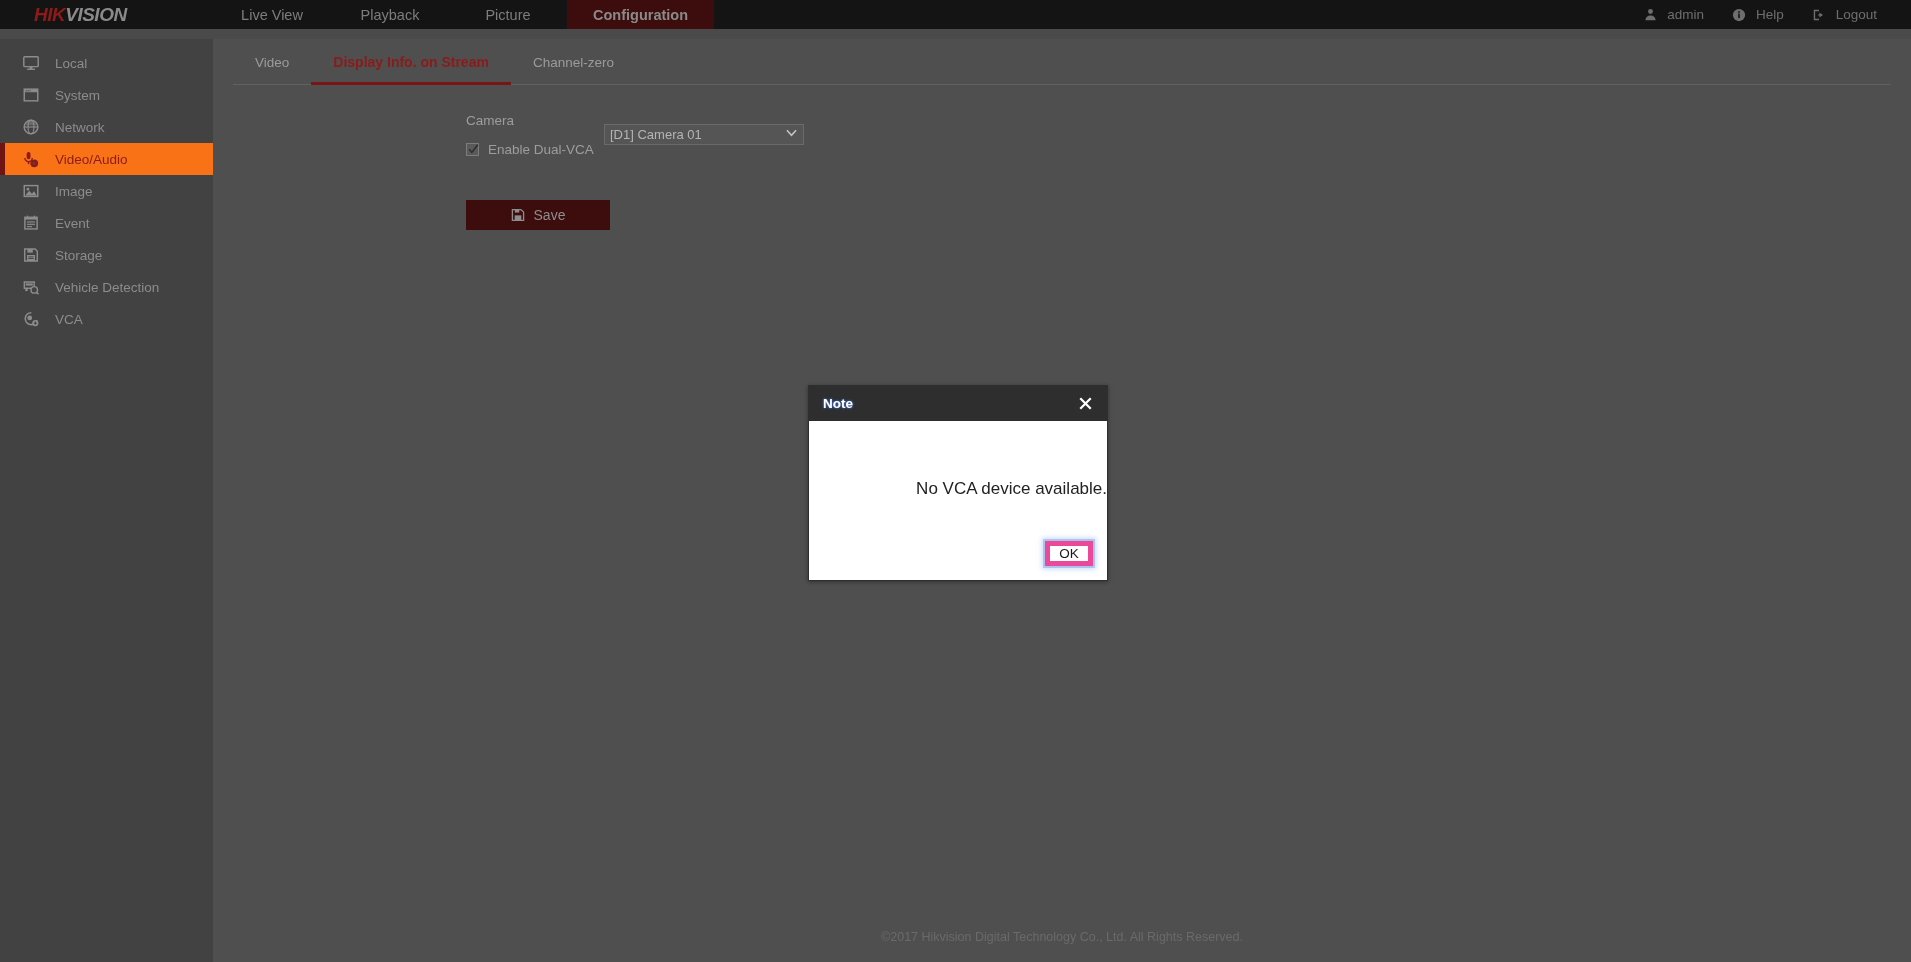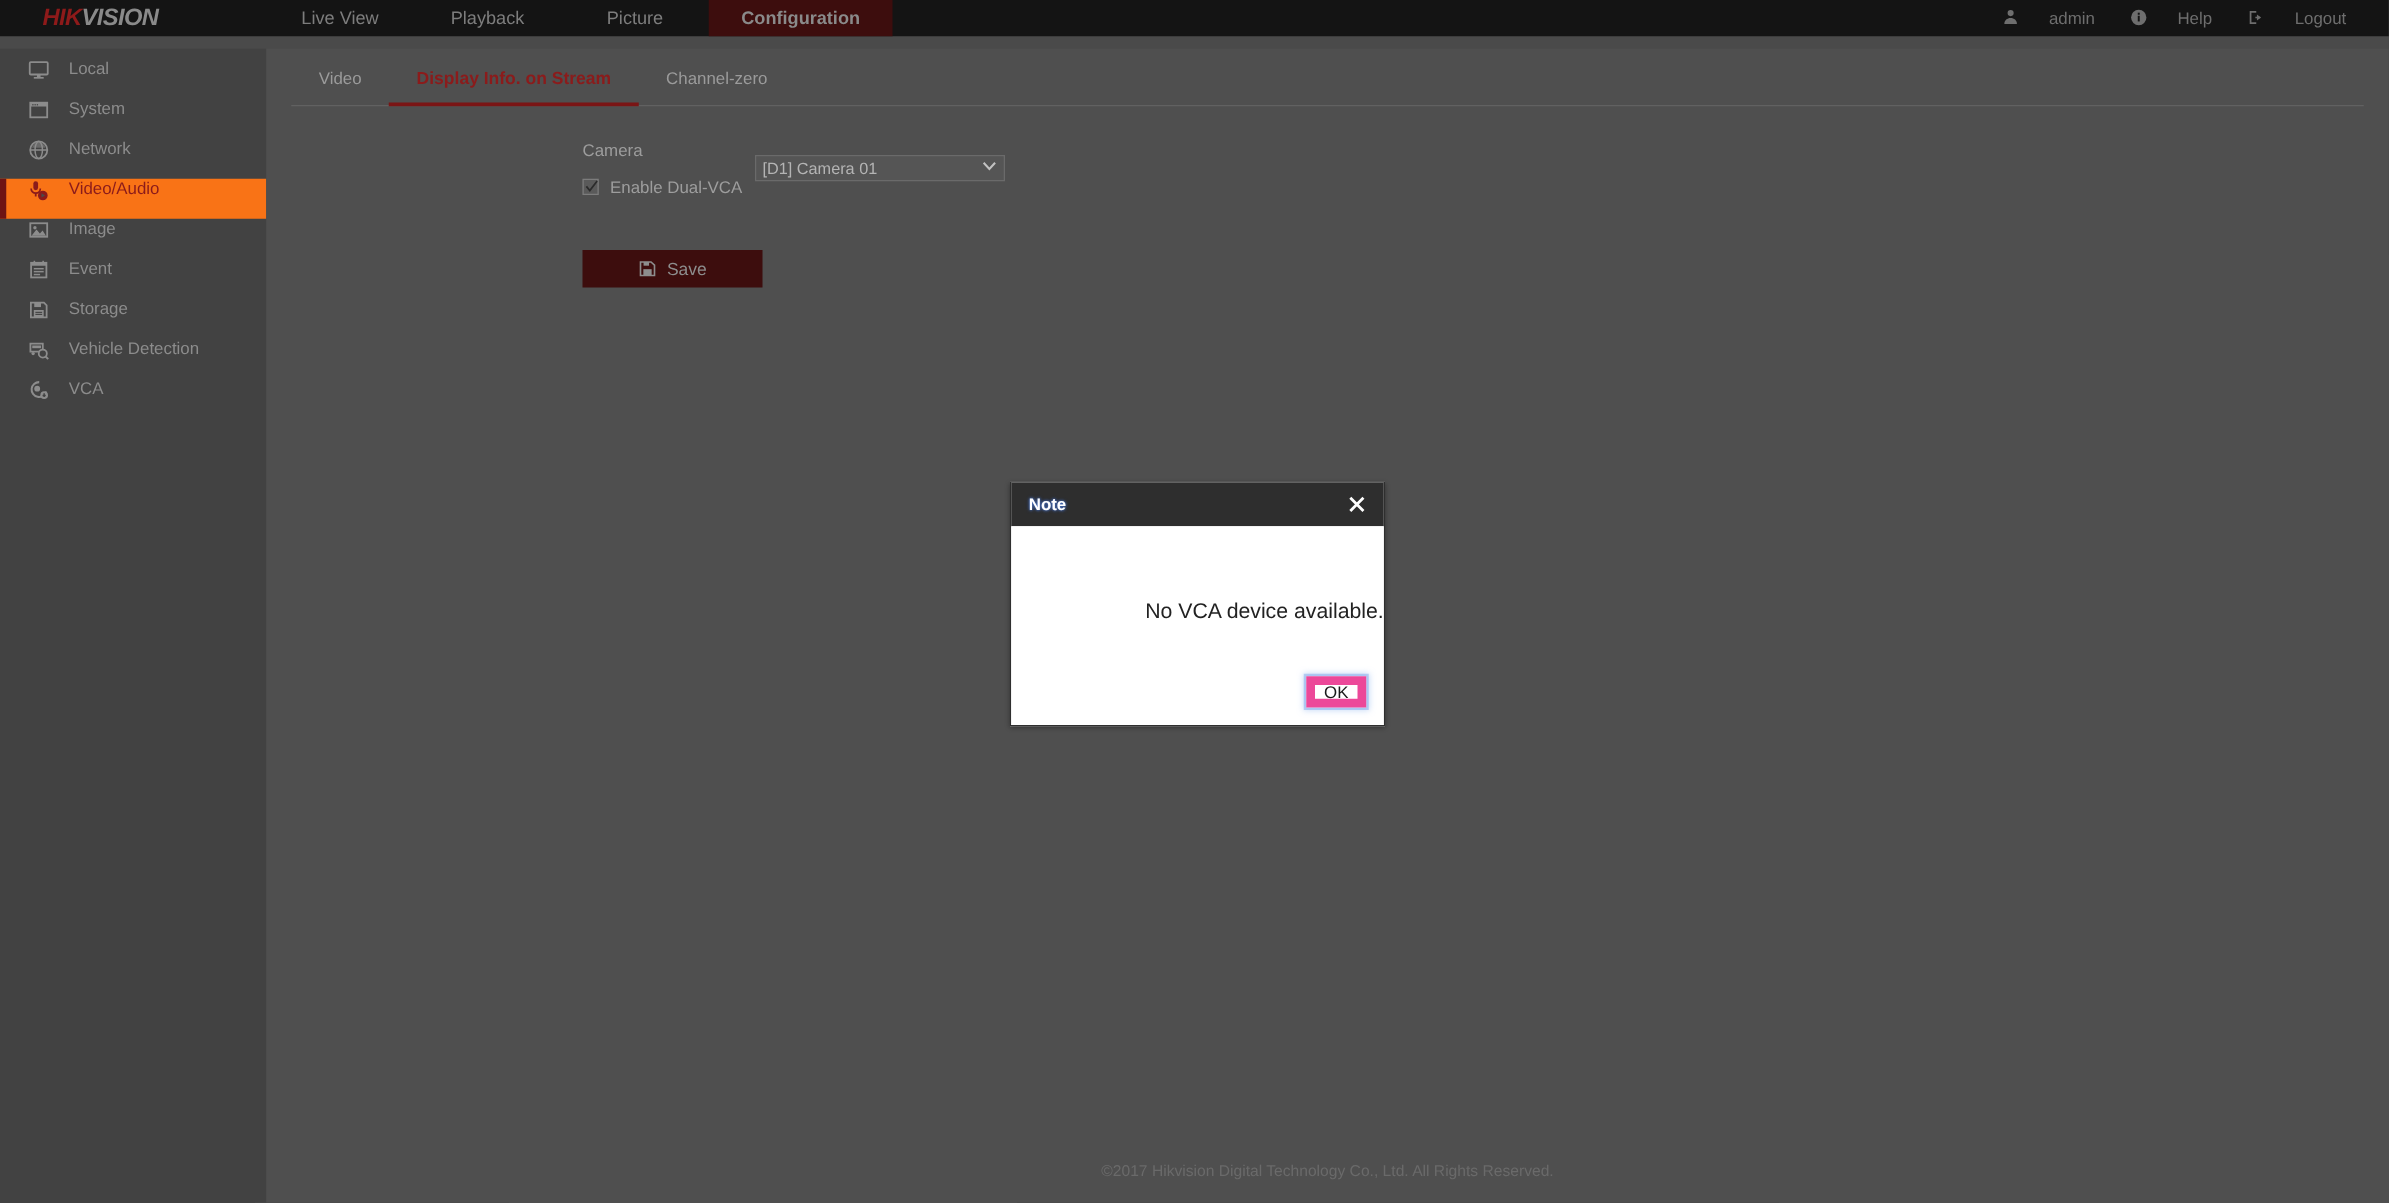"admin" .navright .item { align-items: none -> center; gap: 24px -> 10px }
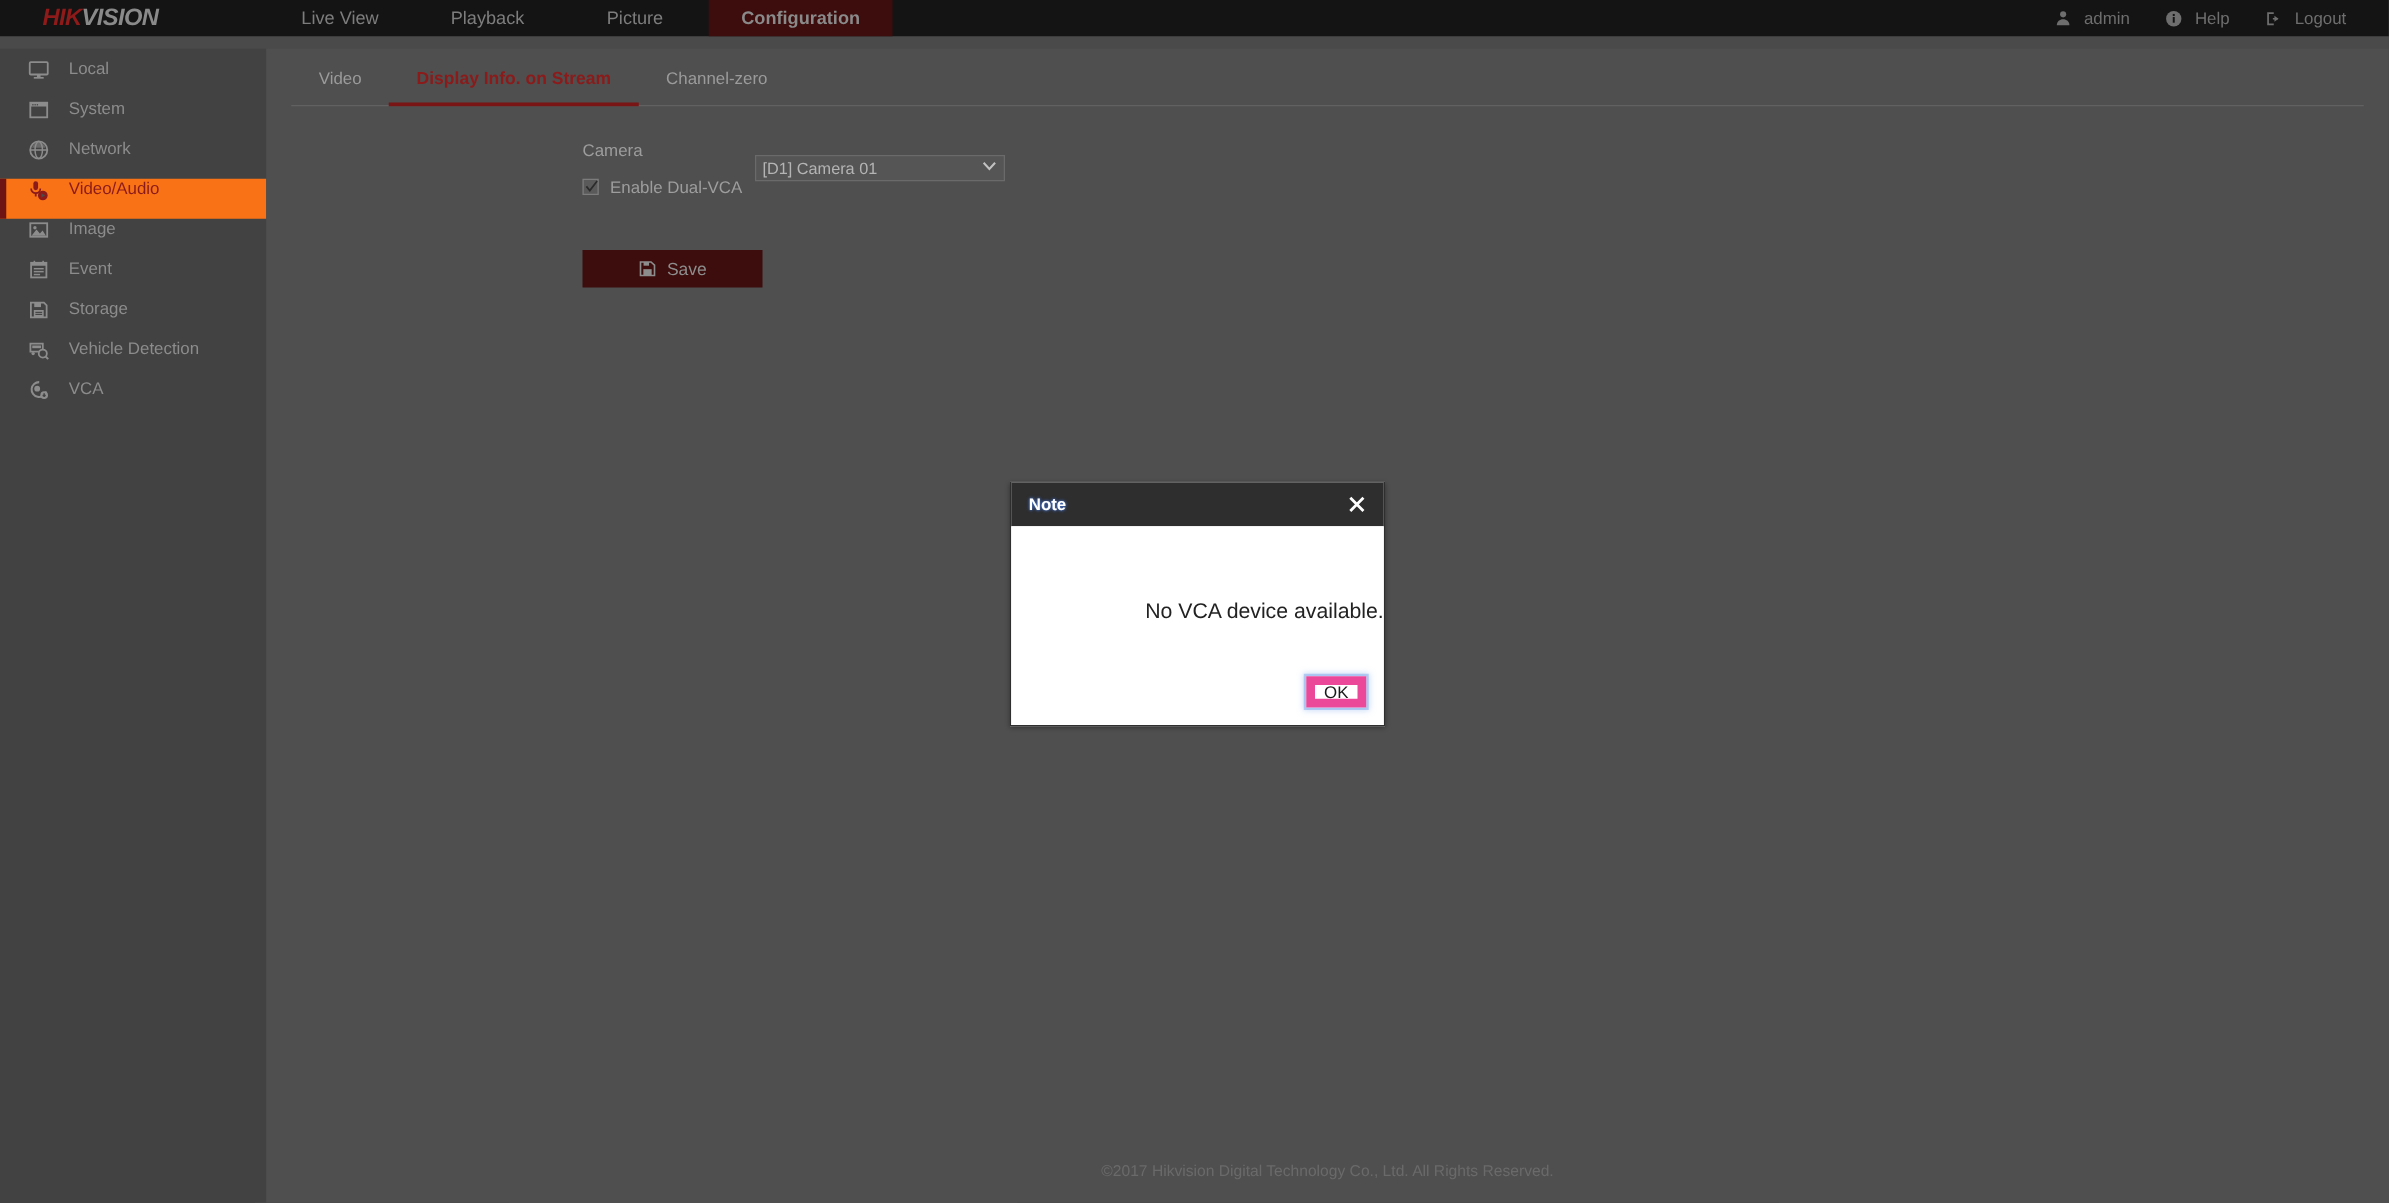"Local" .side-item { align-items: flex-start -> center }
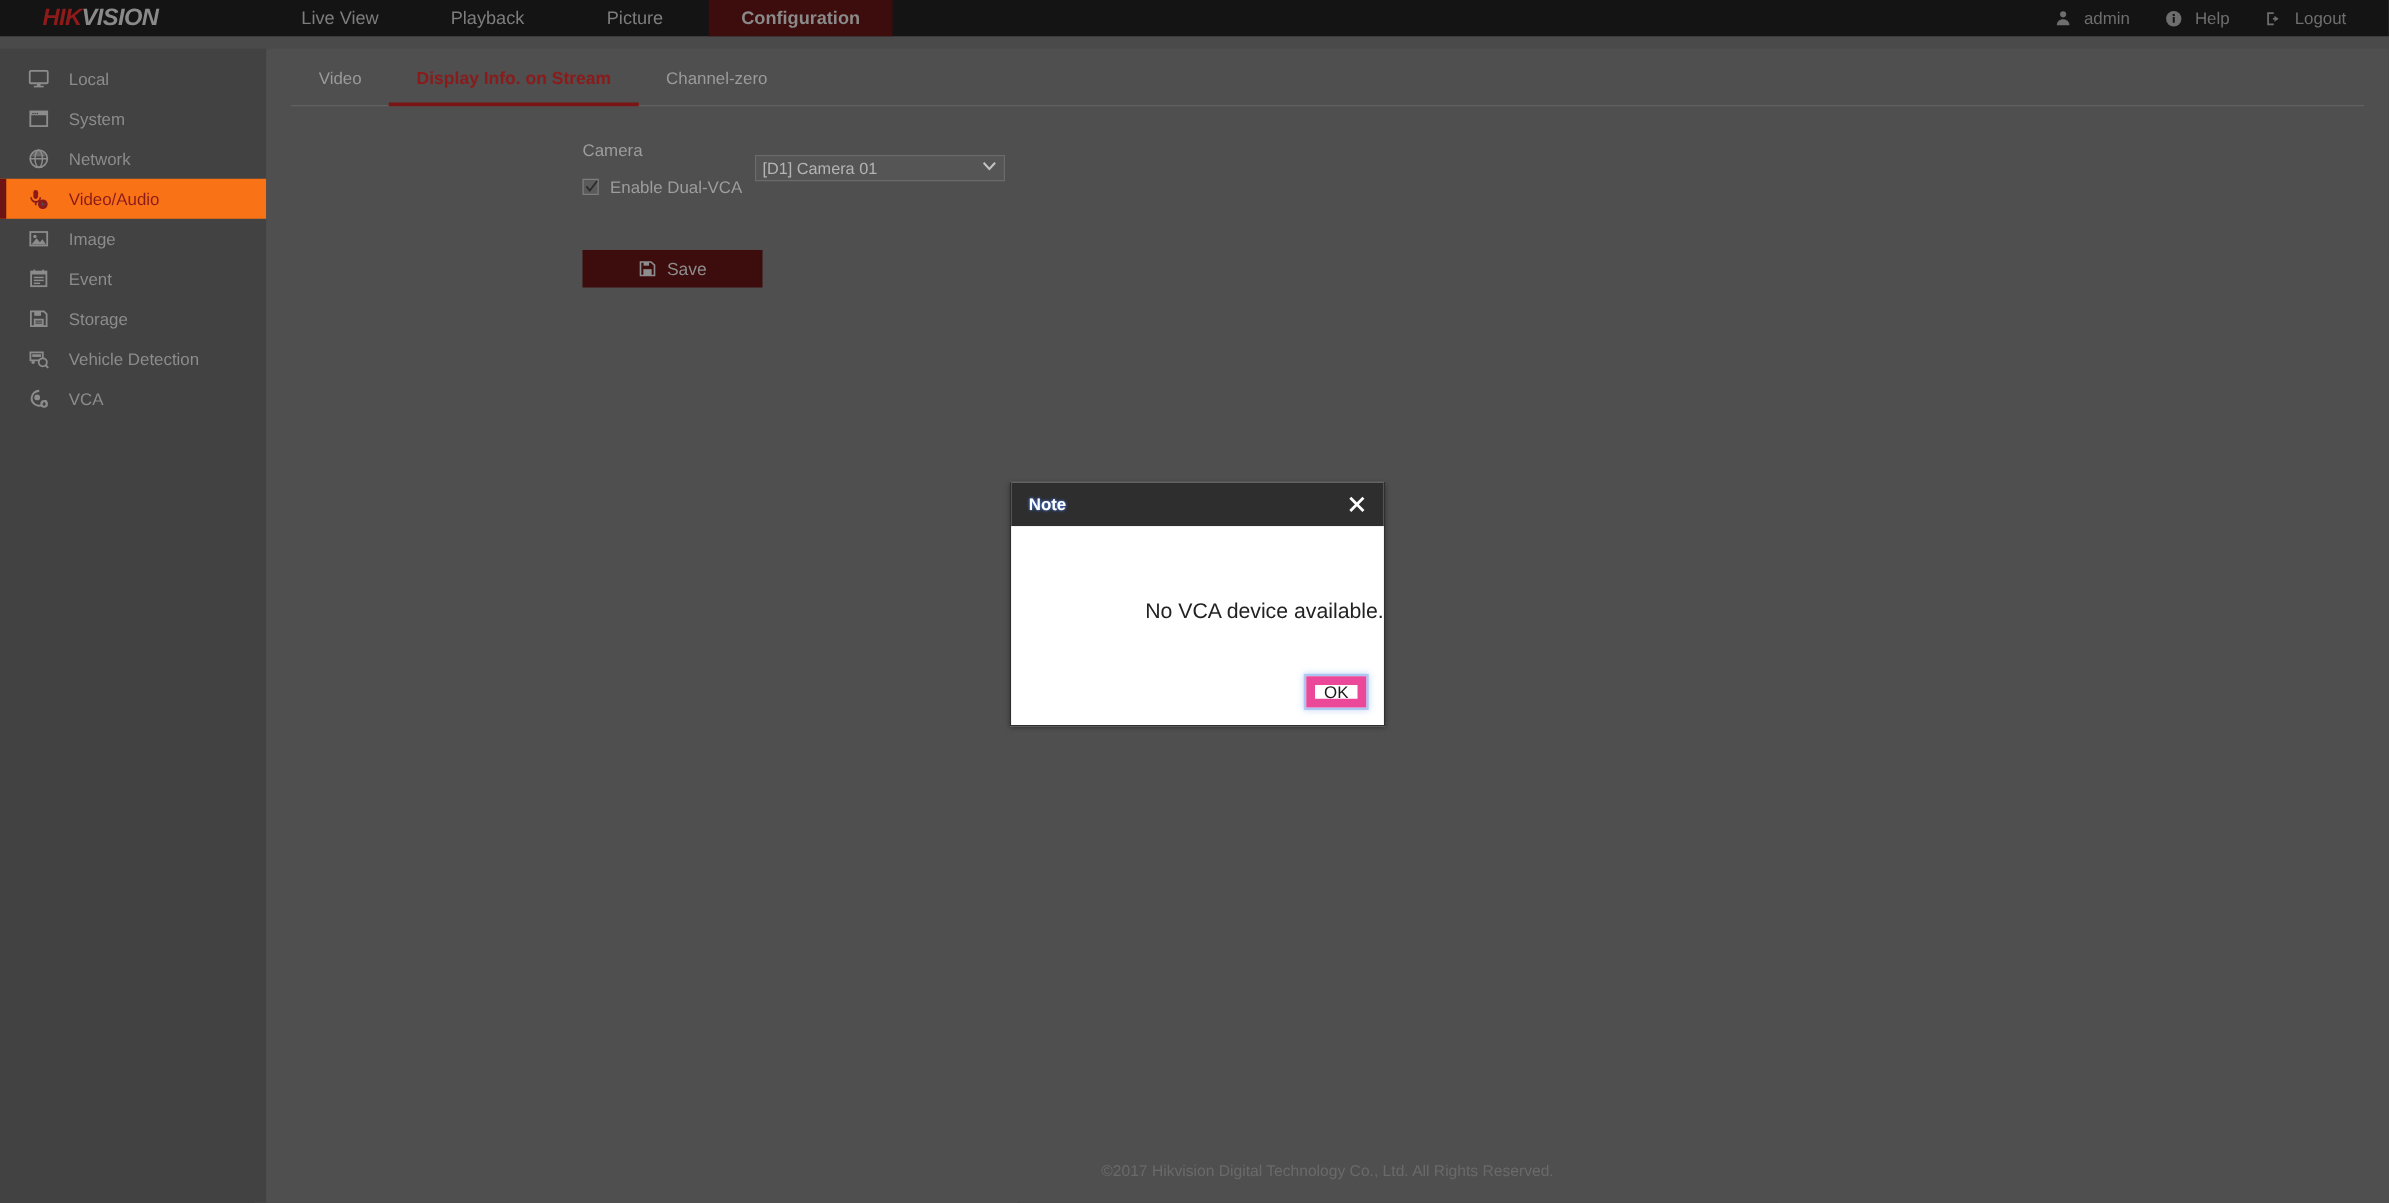"OK" .dlg-ok { border: 7px solid #ec4899 -> 5px solid #ec4899 }
